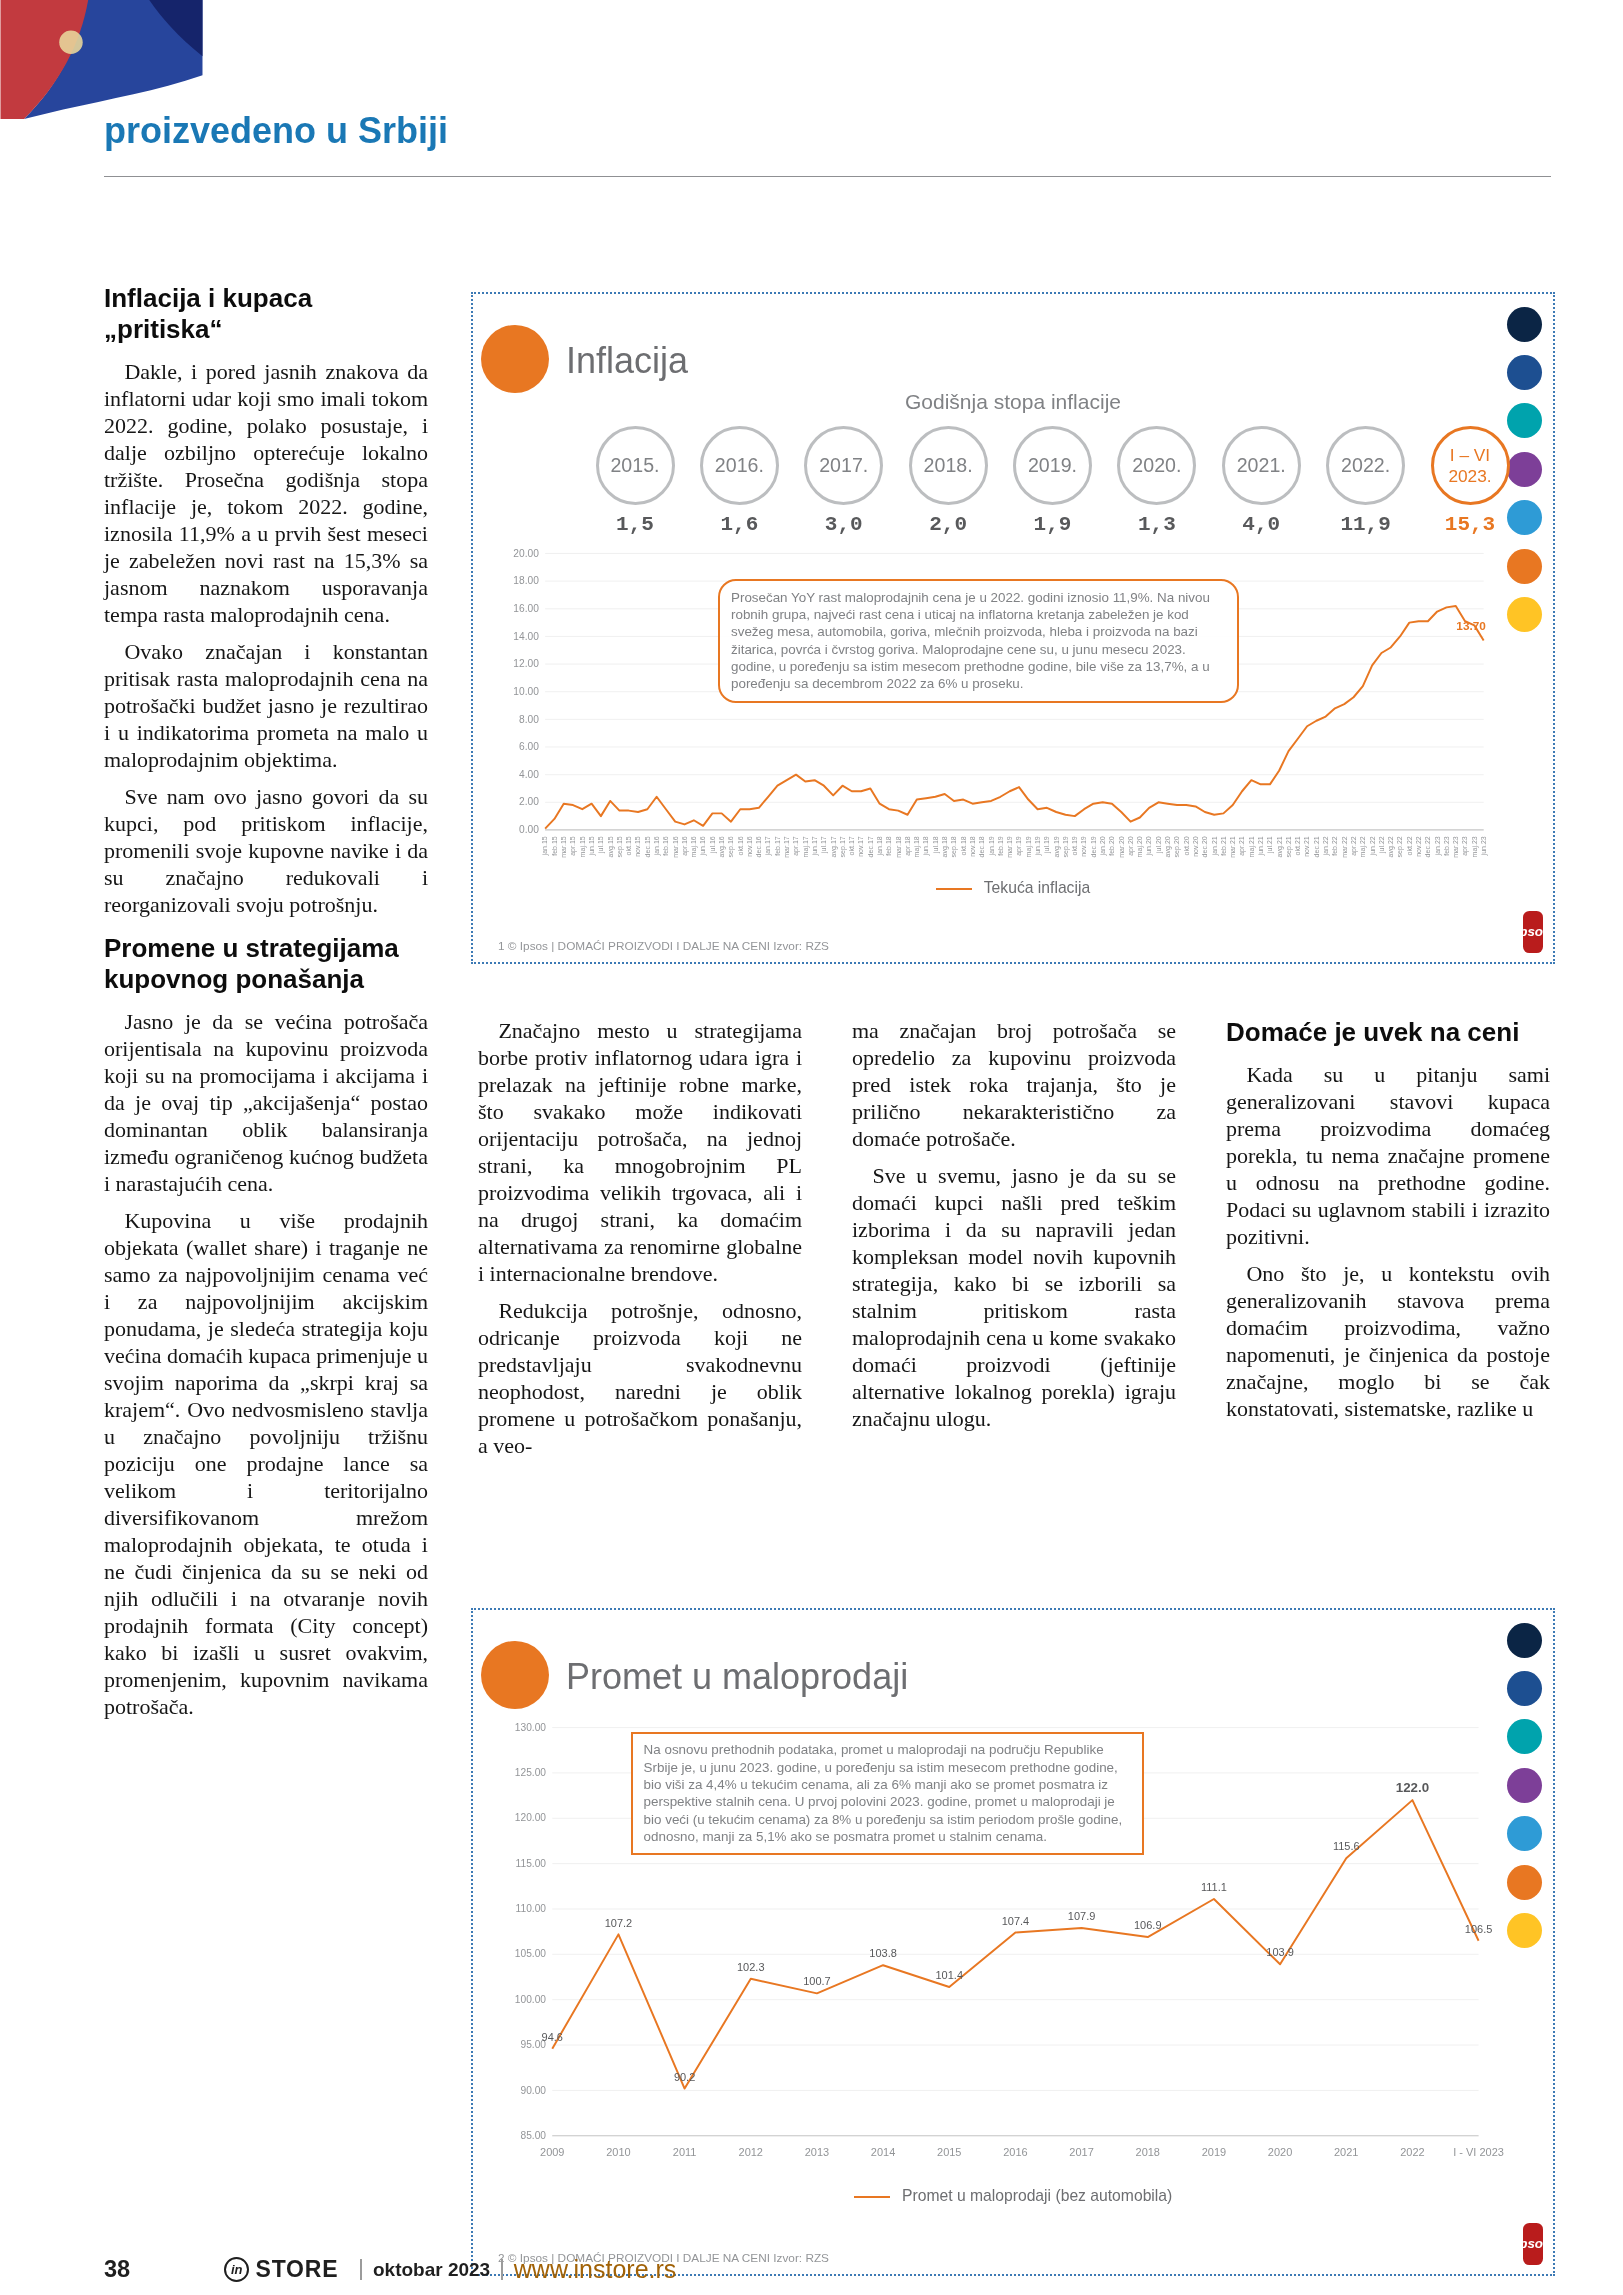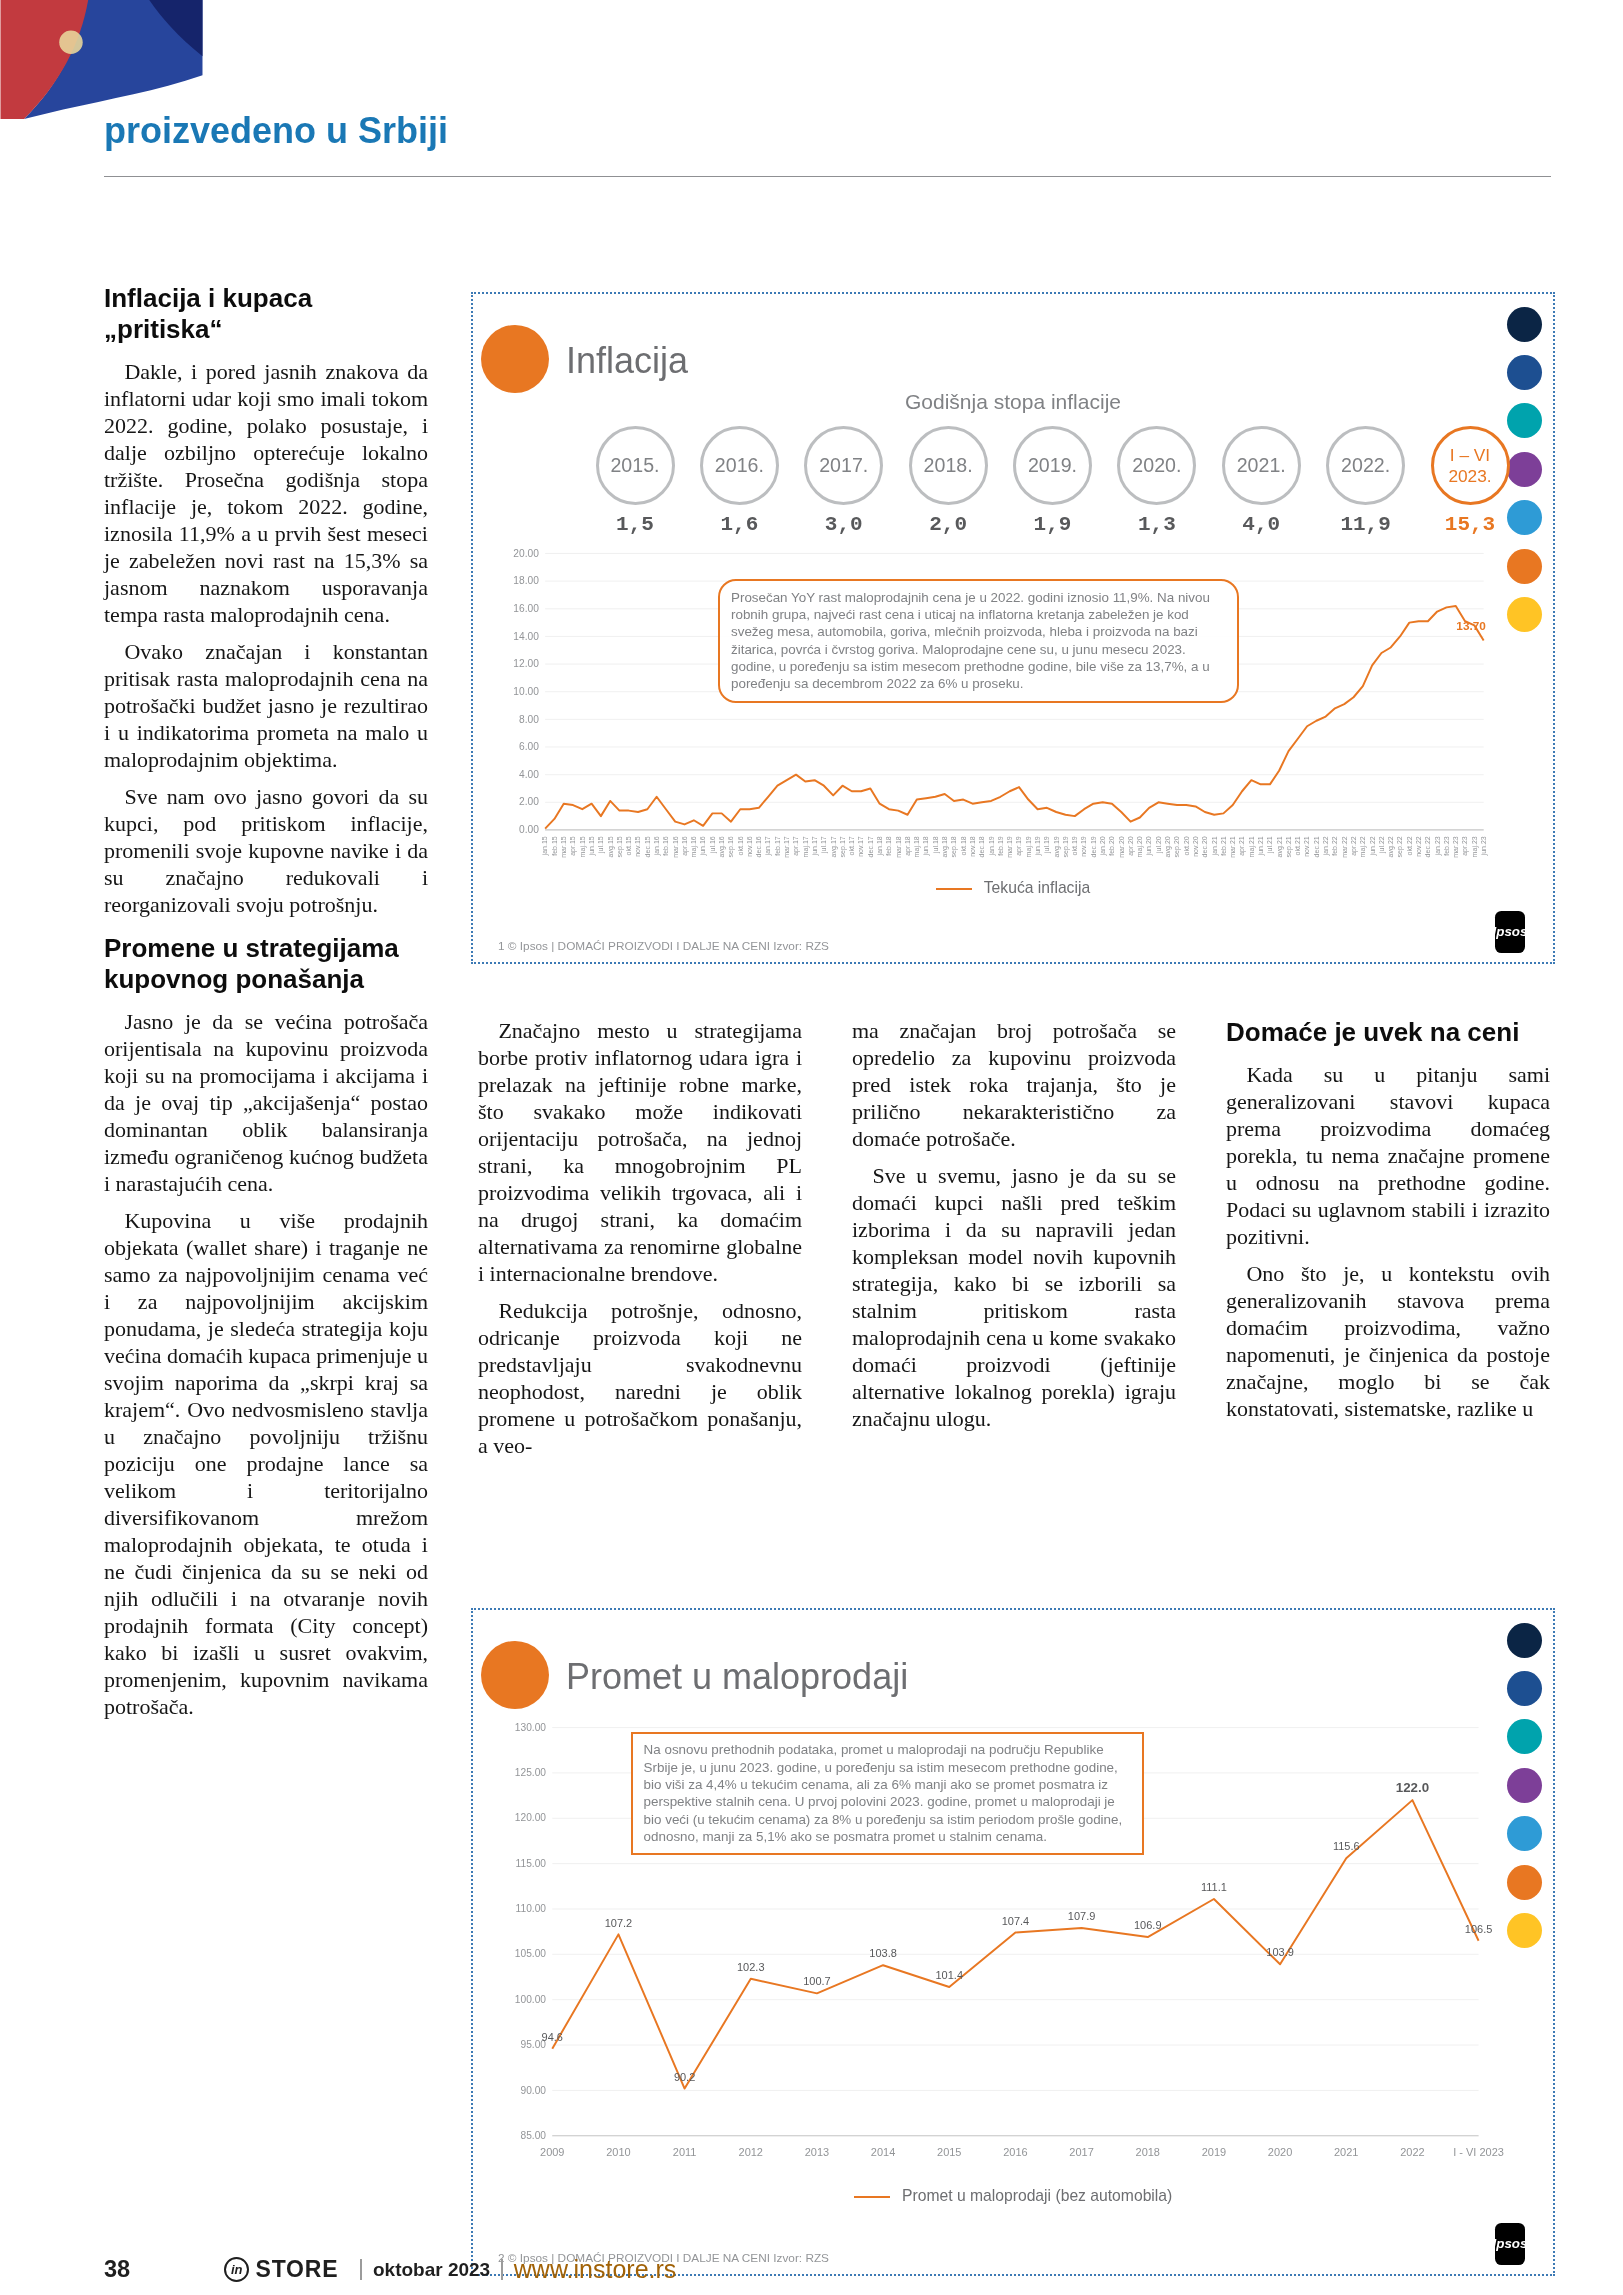"Ipsos" .ipsos { background: #000000 -> #b91c1c; right: 28px -> 10px; width: 30px -> 20px }
